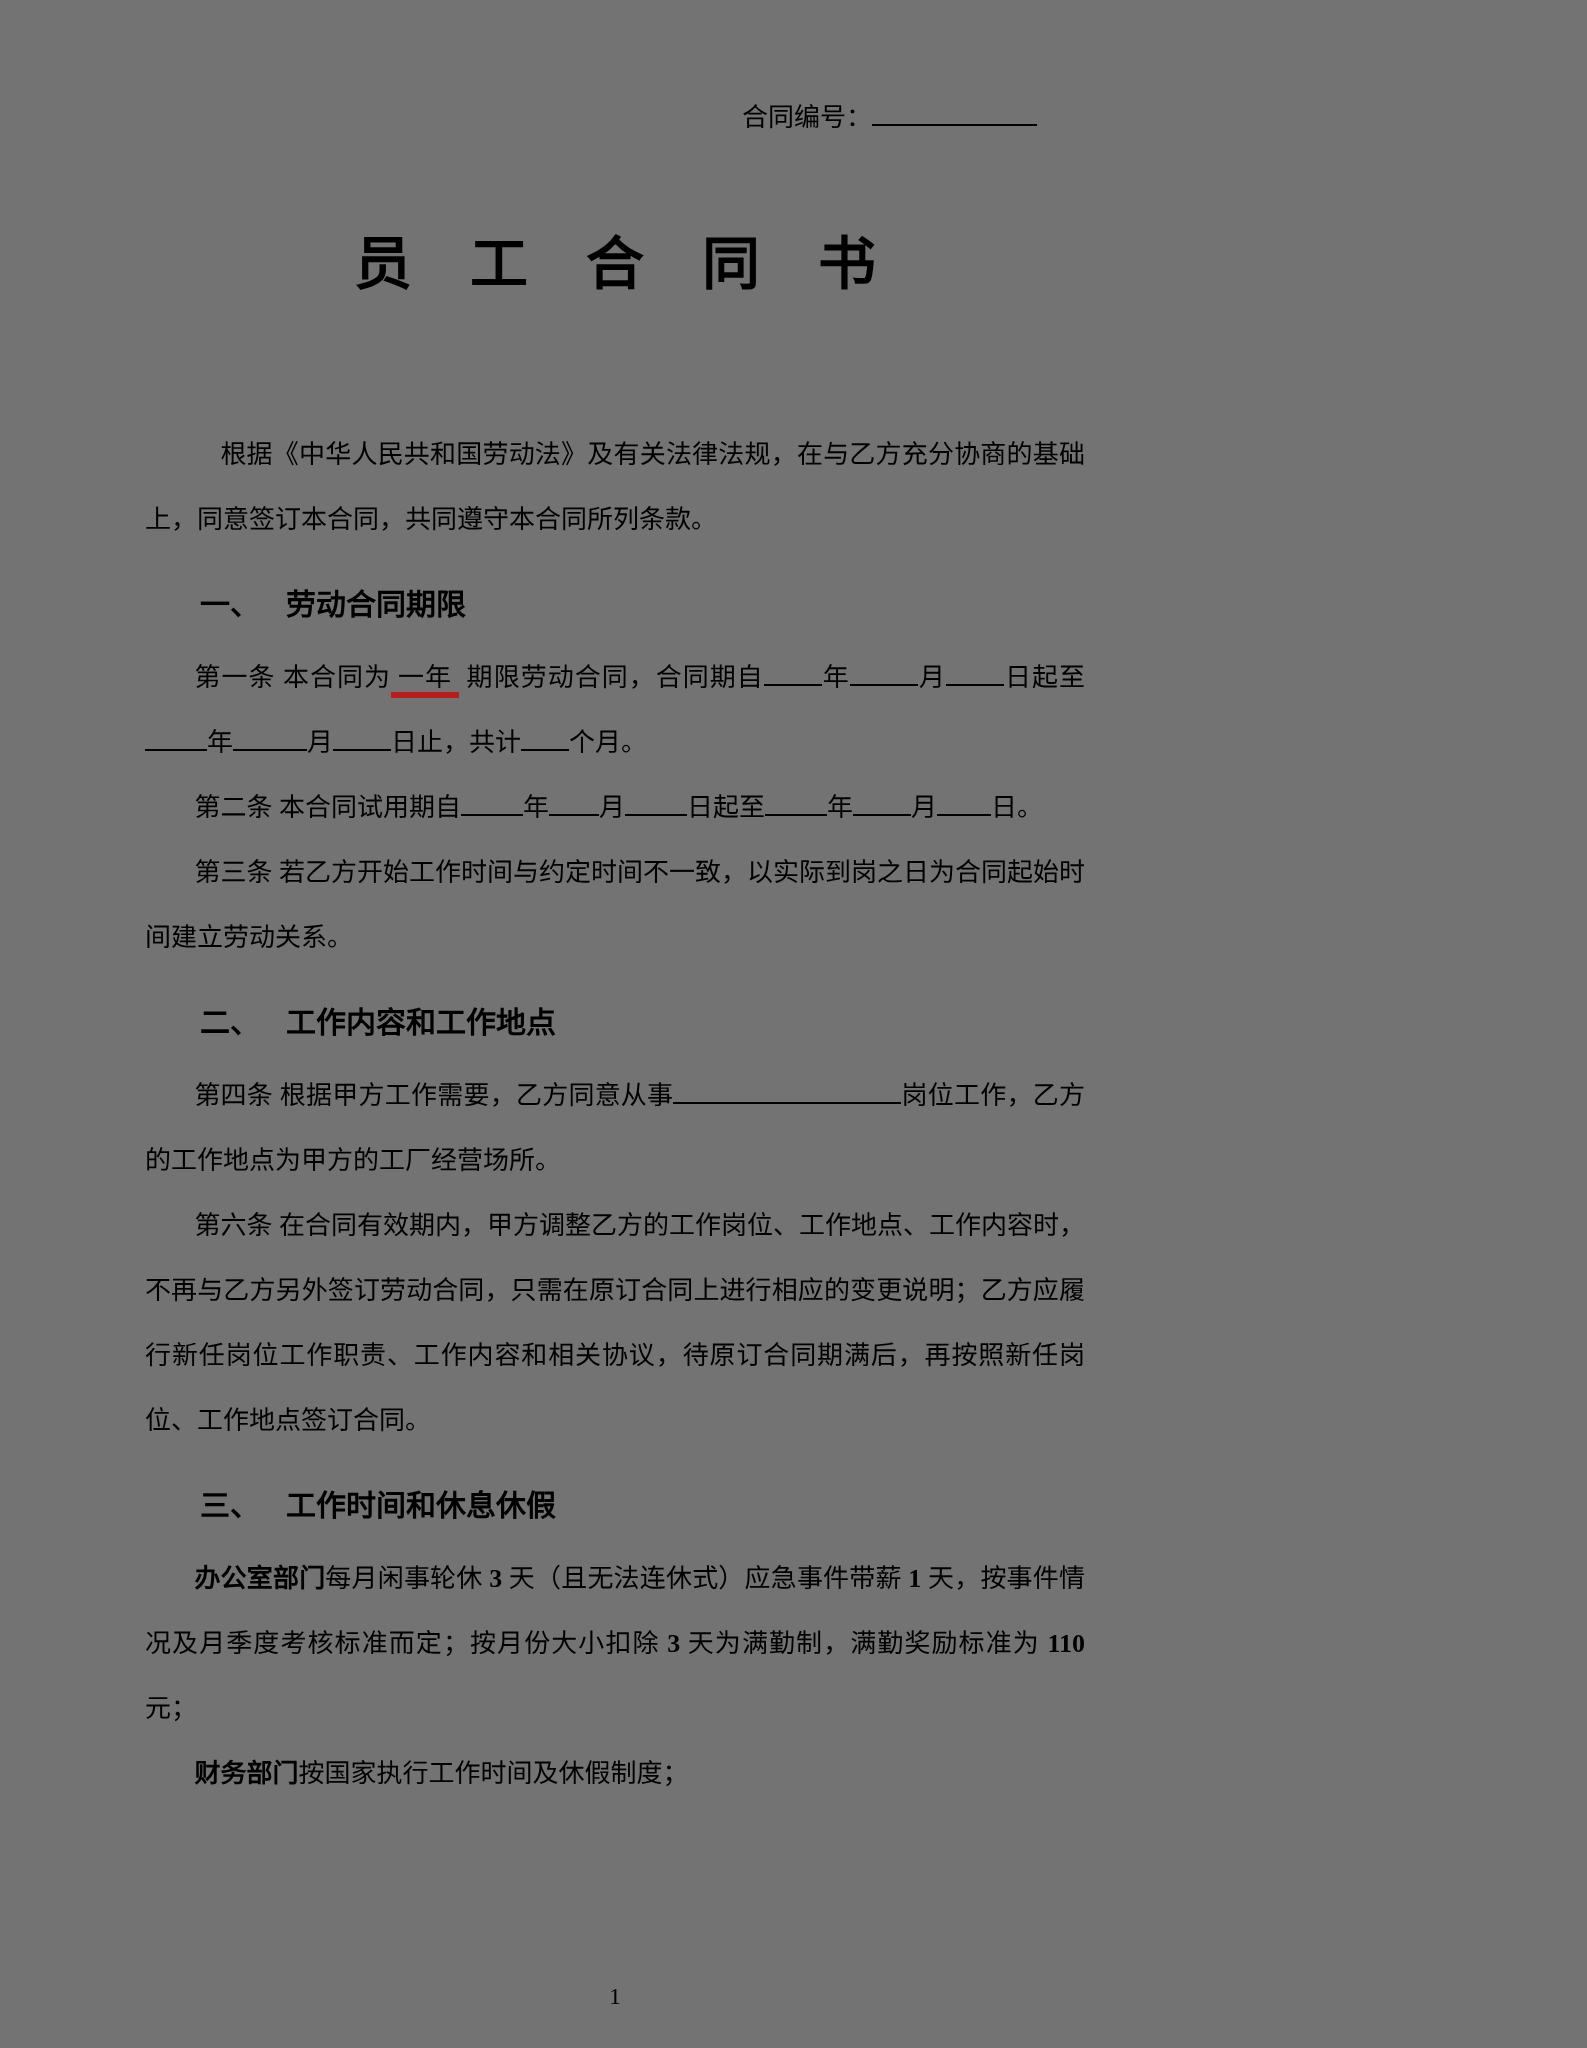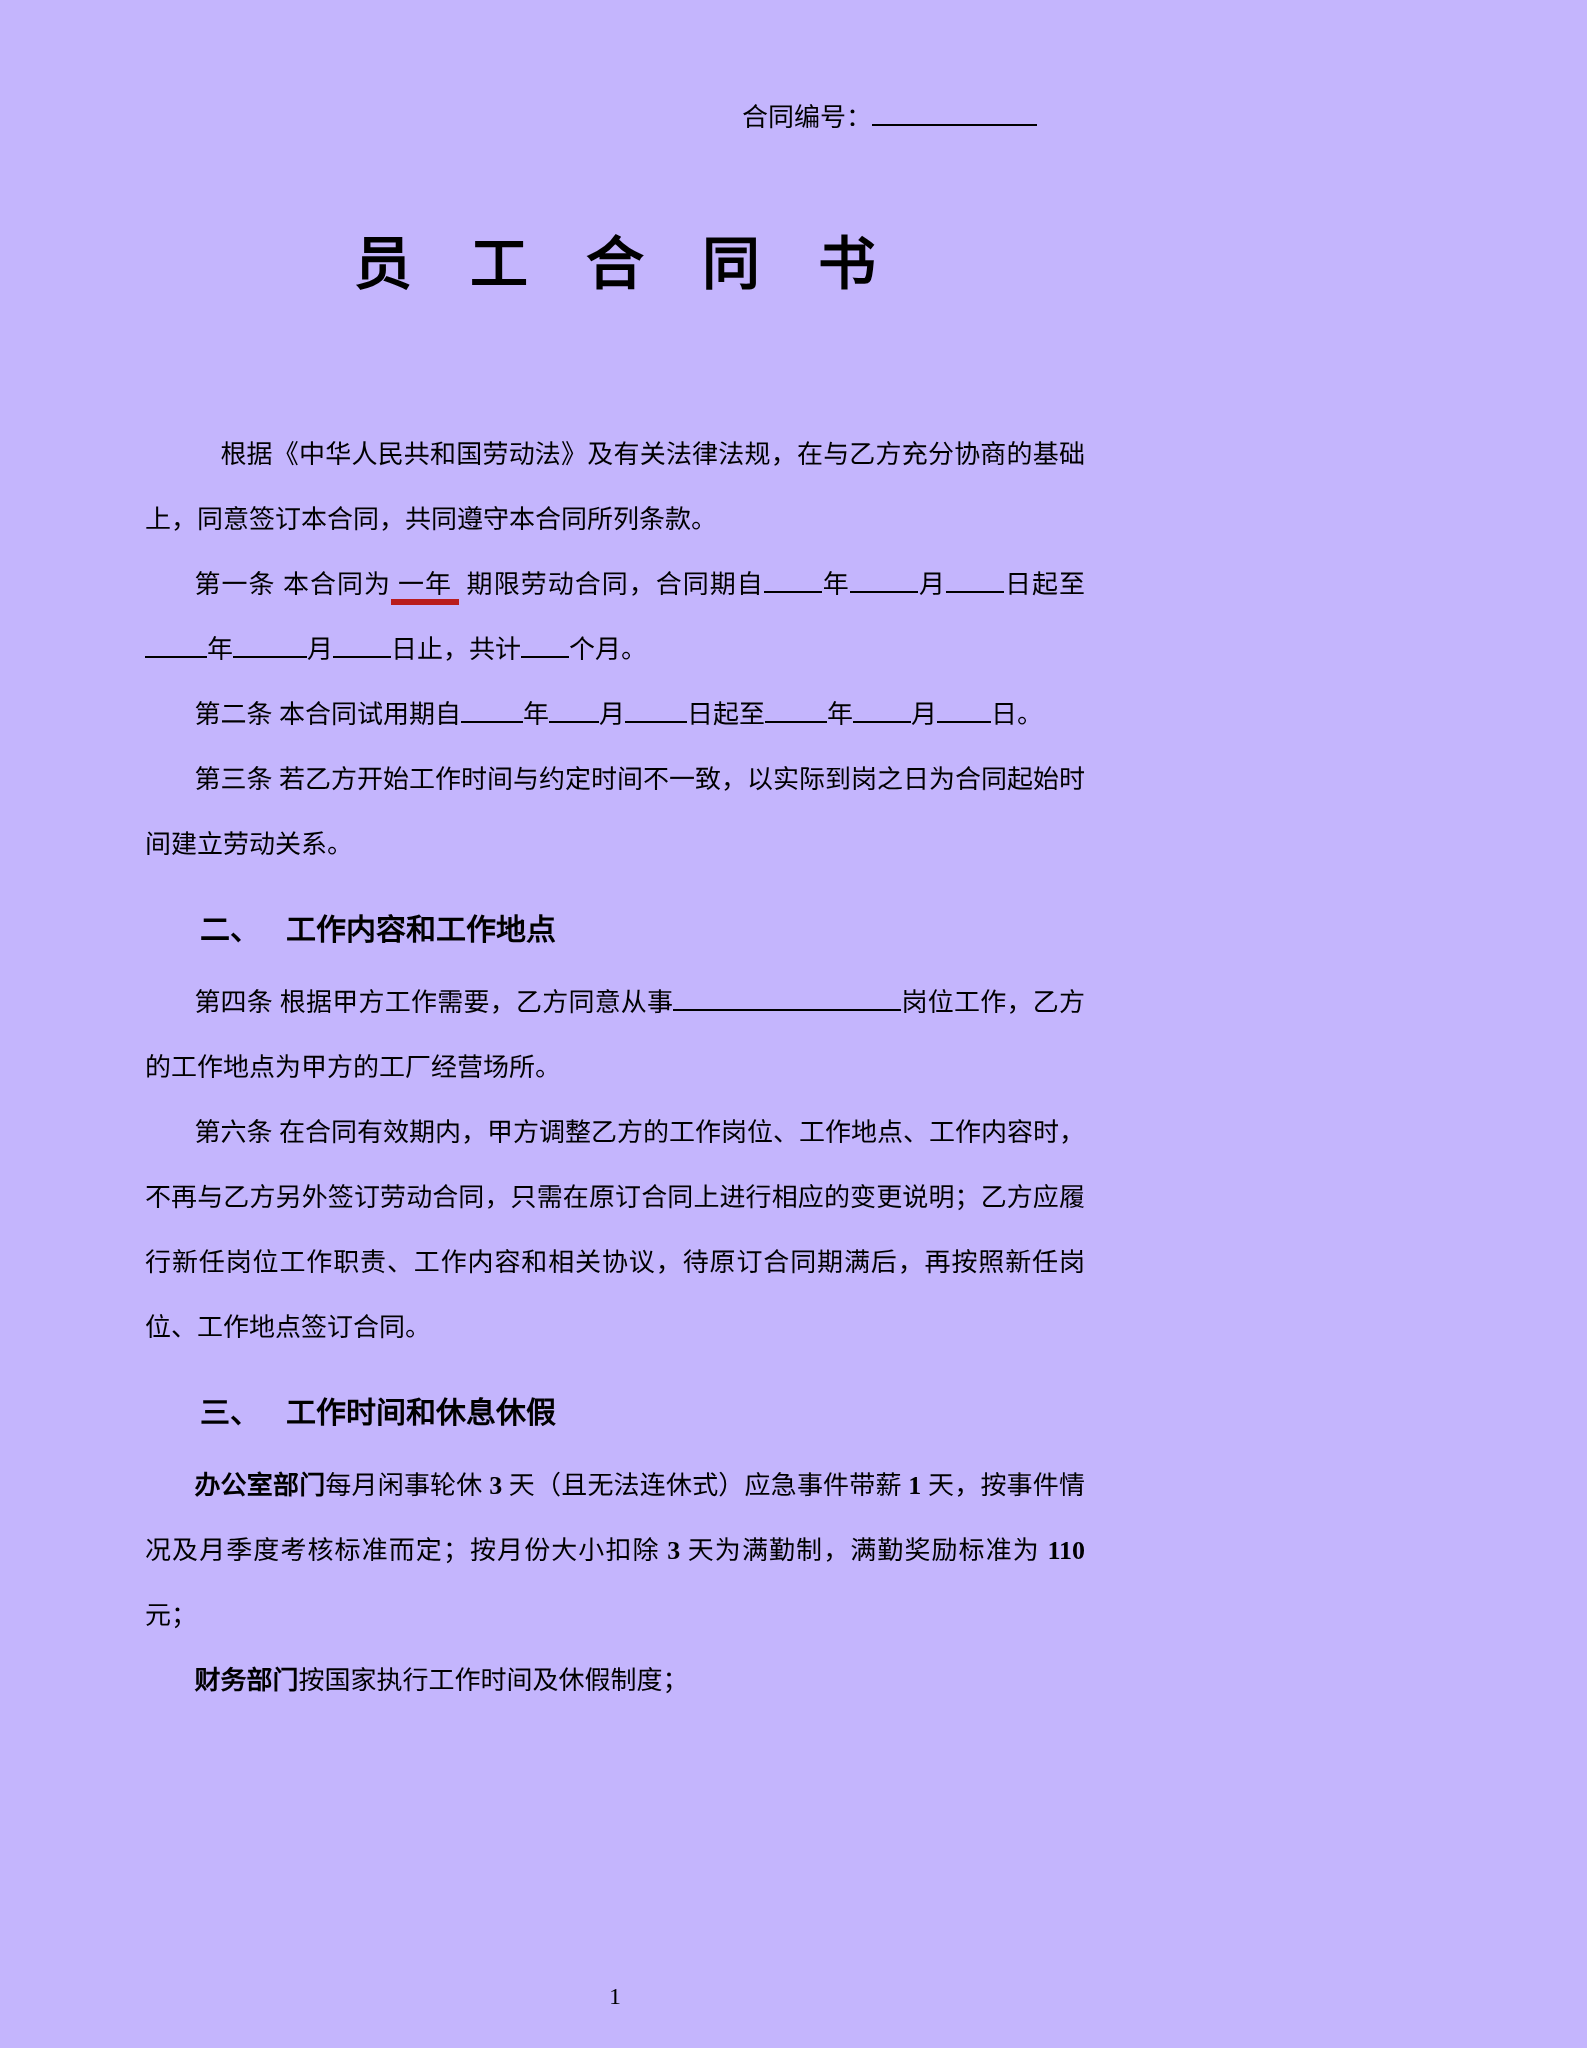"合同编号：" .page { background: #c4b5fd -> #737373 }
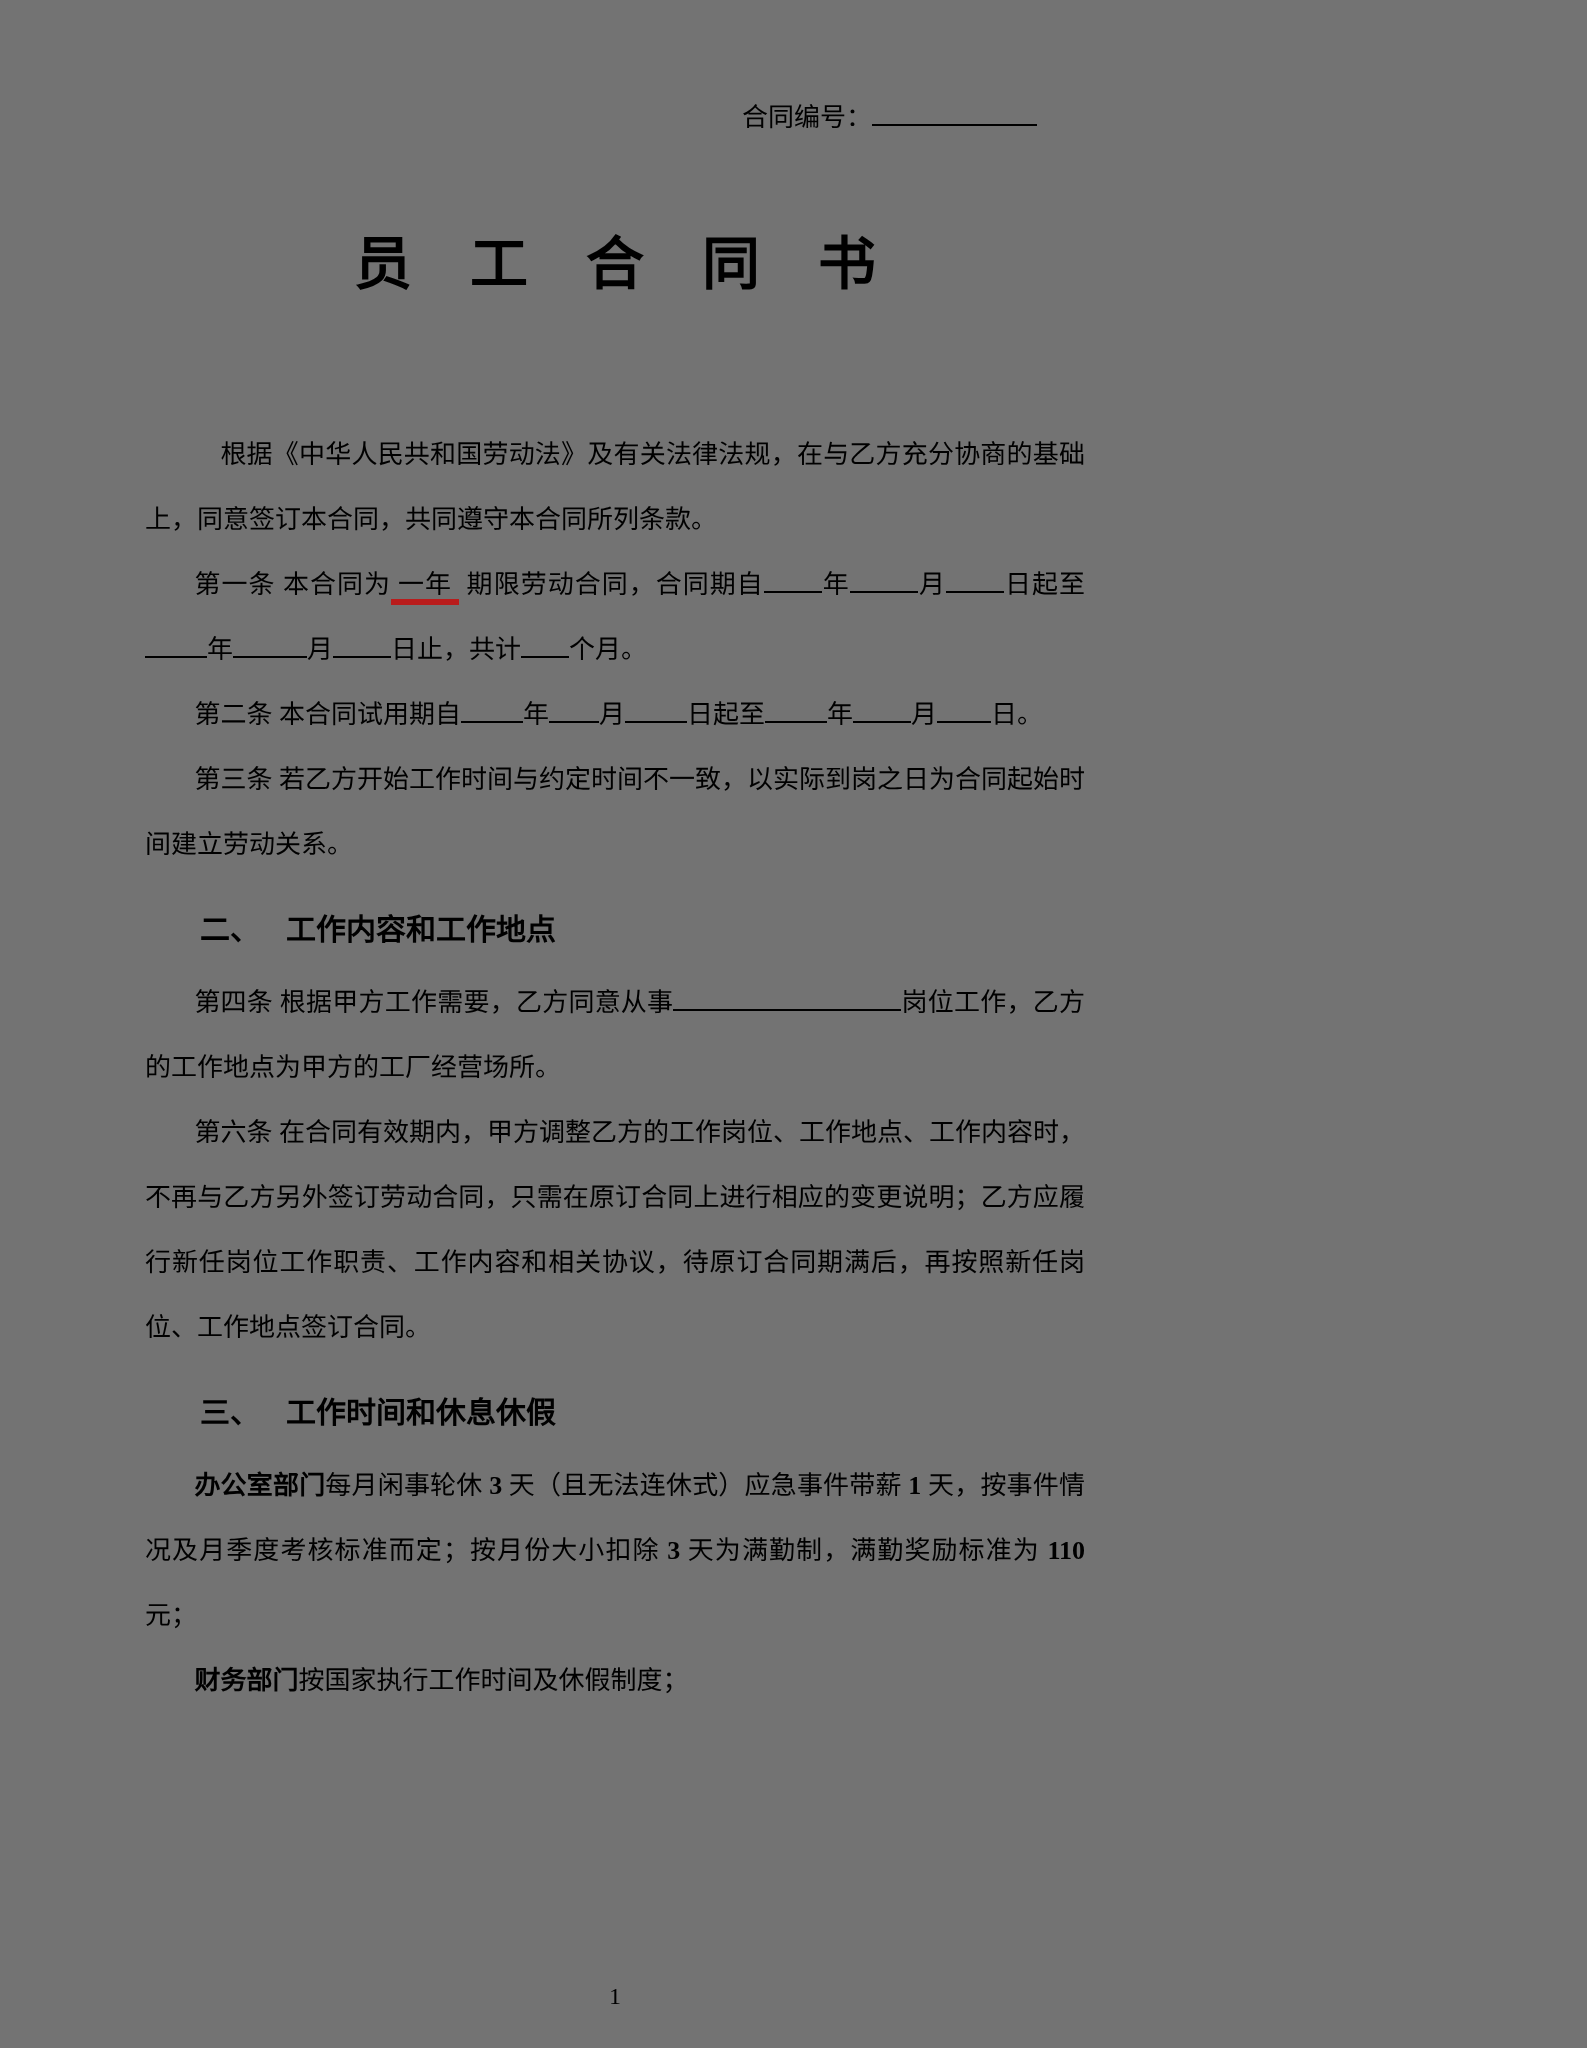"一、 劳动合同期限" div.heading { html: none -> <div> <span>一、</span><span>劳动合同期限</span> </div> }
